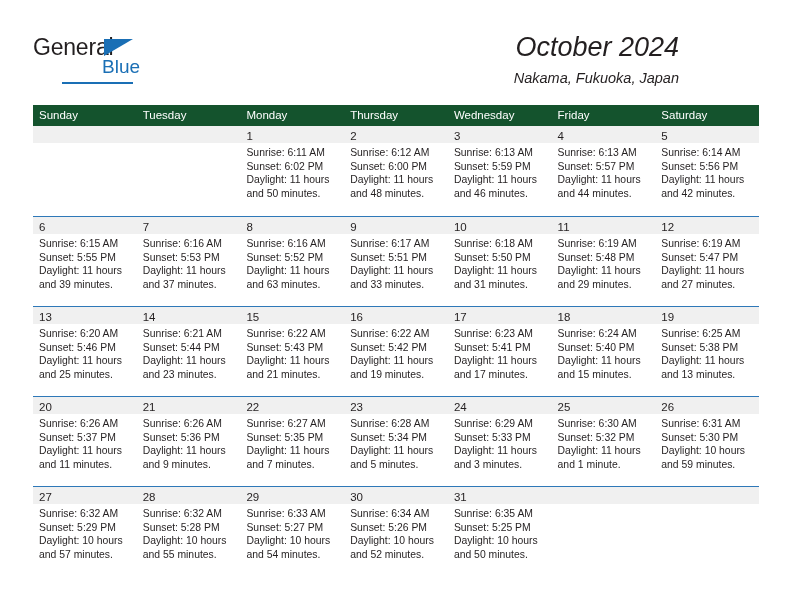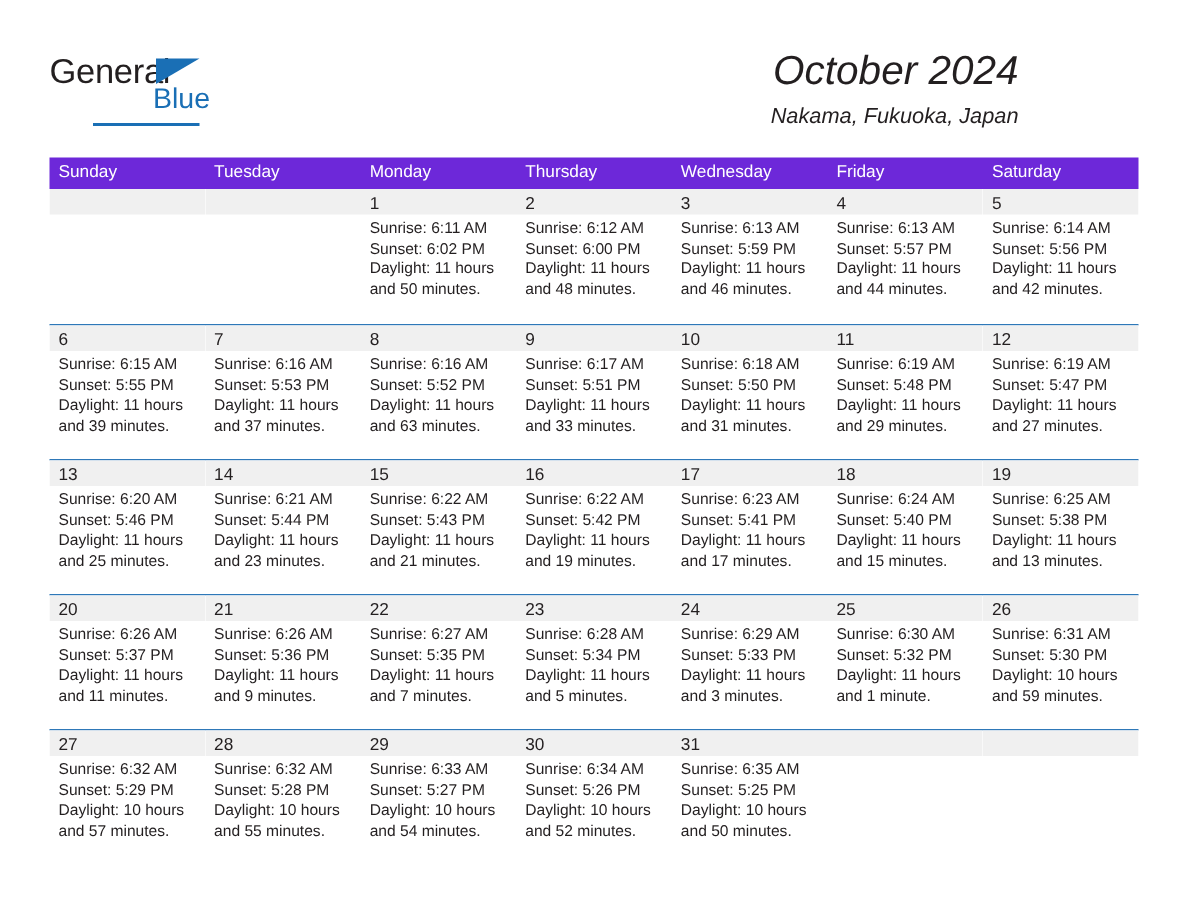"Sunday" .dow-row { background: #6d28d9 -> #14532d }
